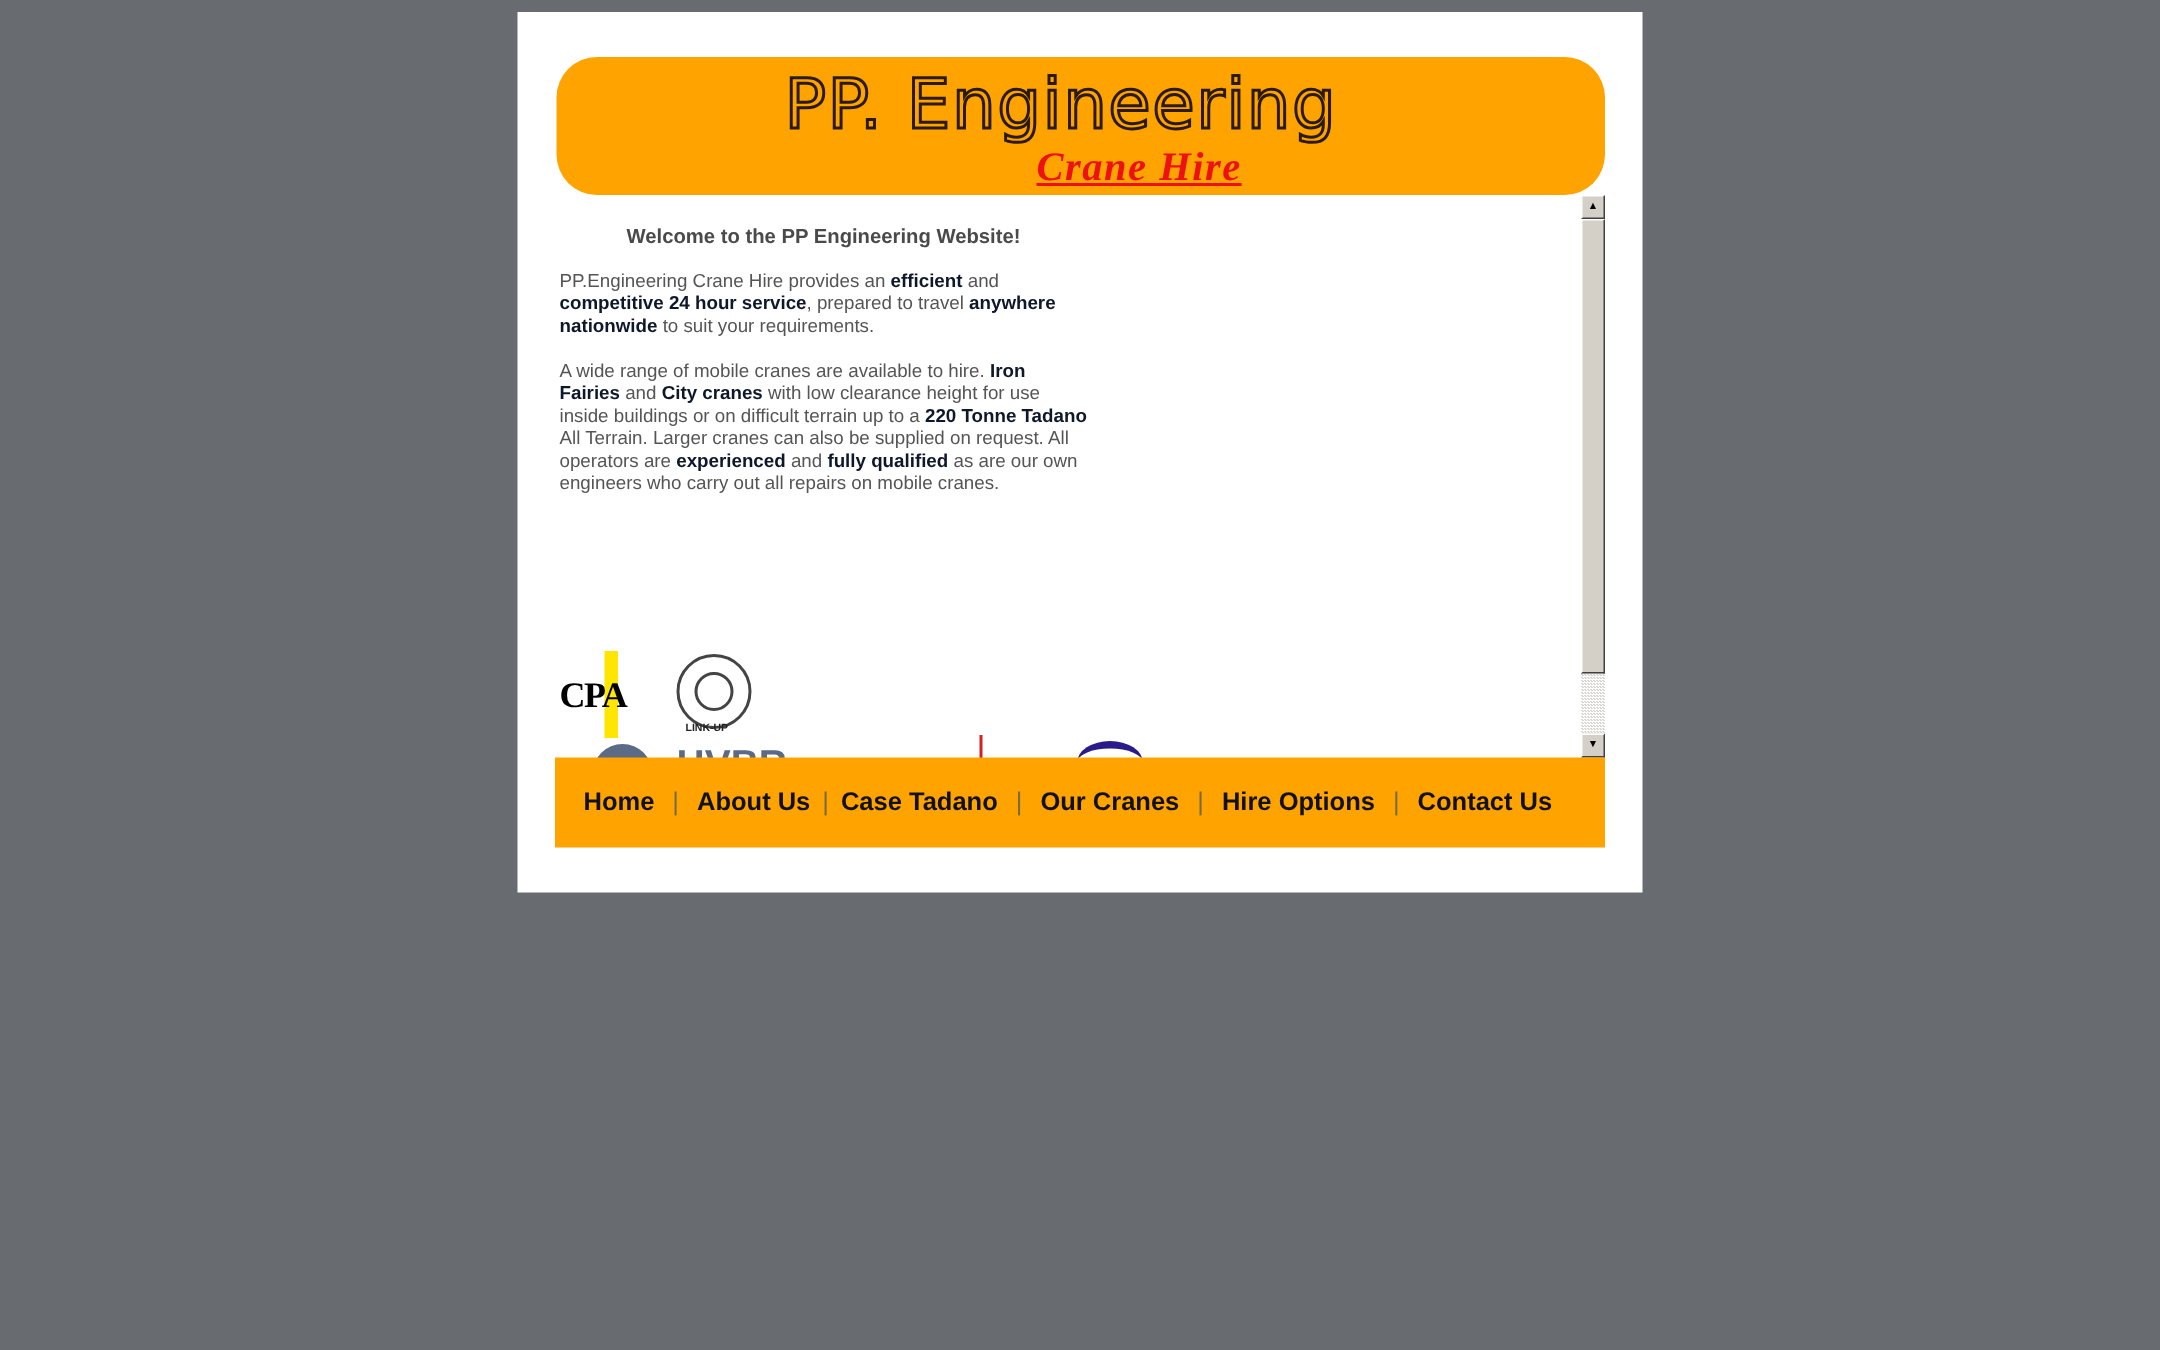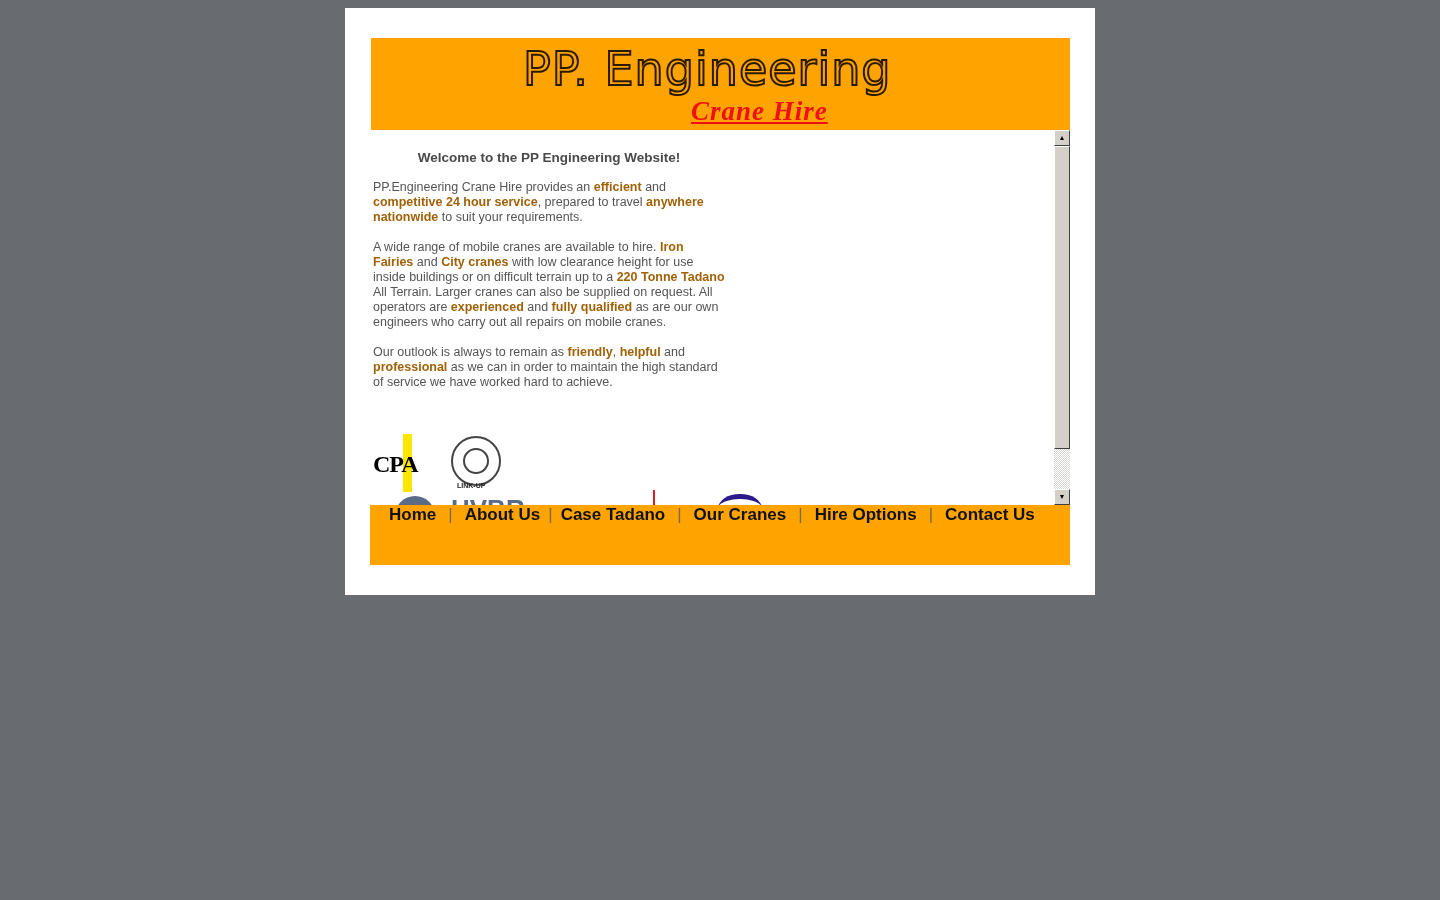"PP. Engineering" .banner { border-radius: none -> 27px }
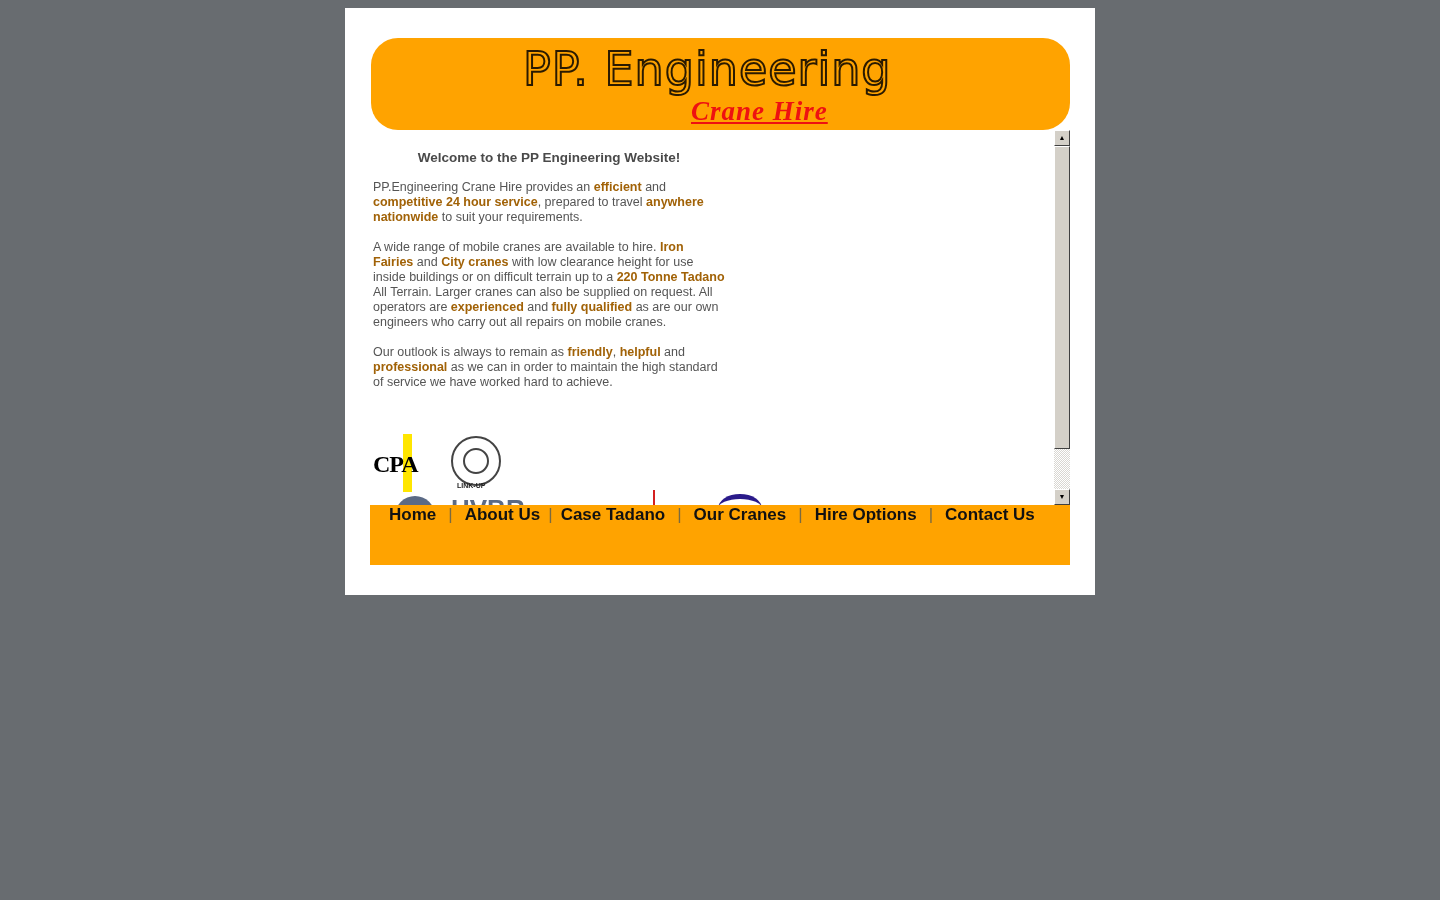"efficient" .content b { color: #a16207 -> #0f172a }
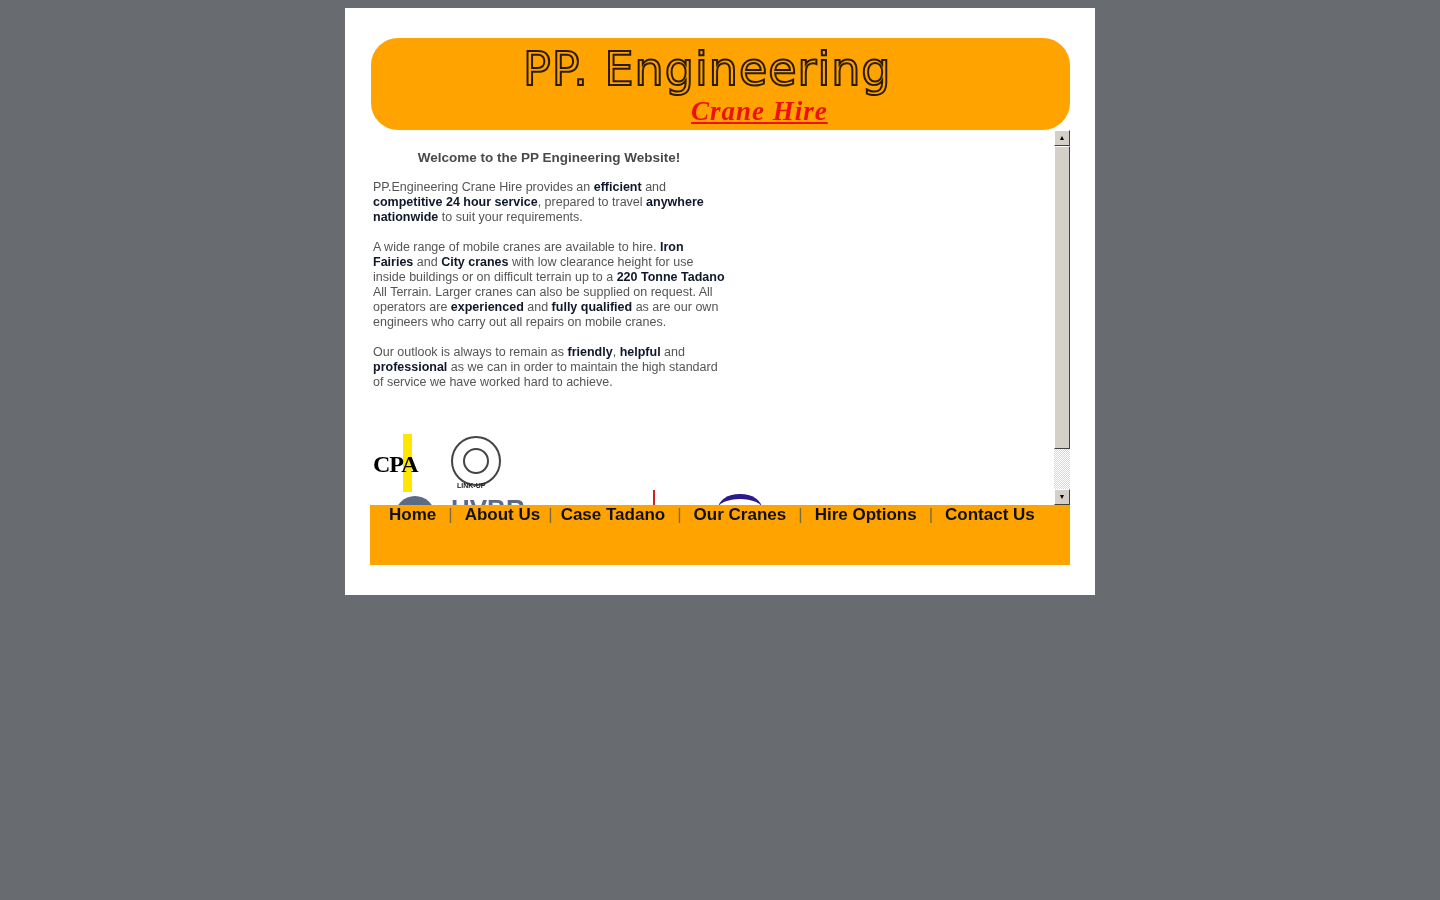"Our outlook is always to" p { html: <p><span>Our outlook is always to remain as </span><b>friendly</b><span>, </span><b>helpful</b><span> and </span><b>professional</b><span> as we can in order to maintain the high standard of service we have worked hard to achieve.</span></p> -> none }
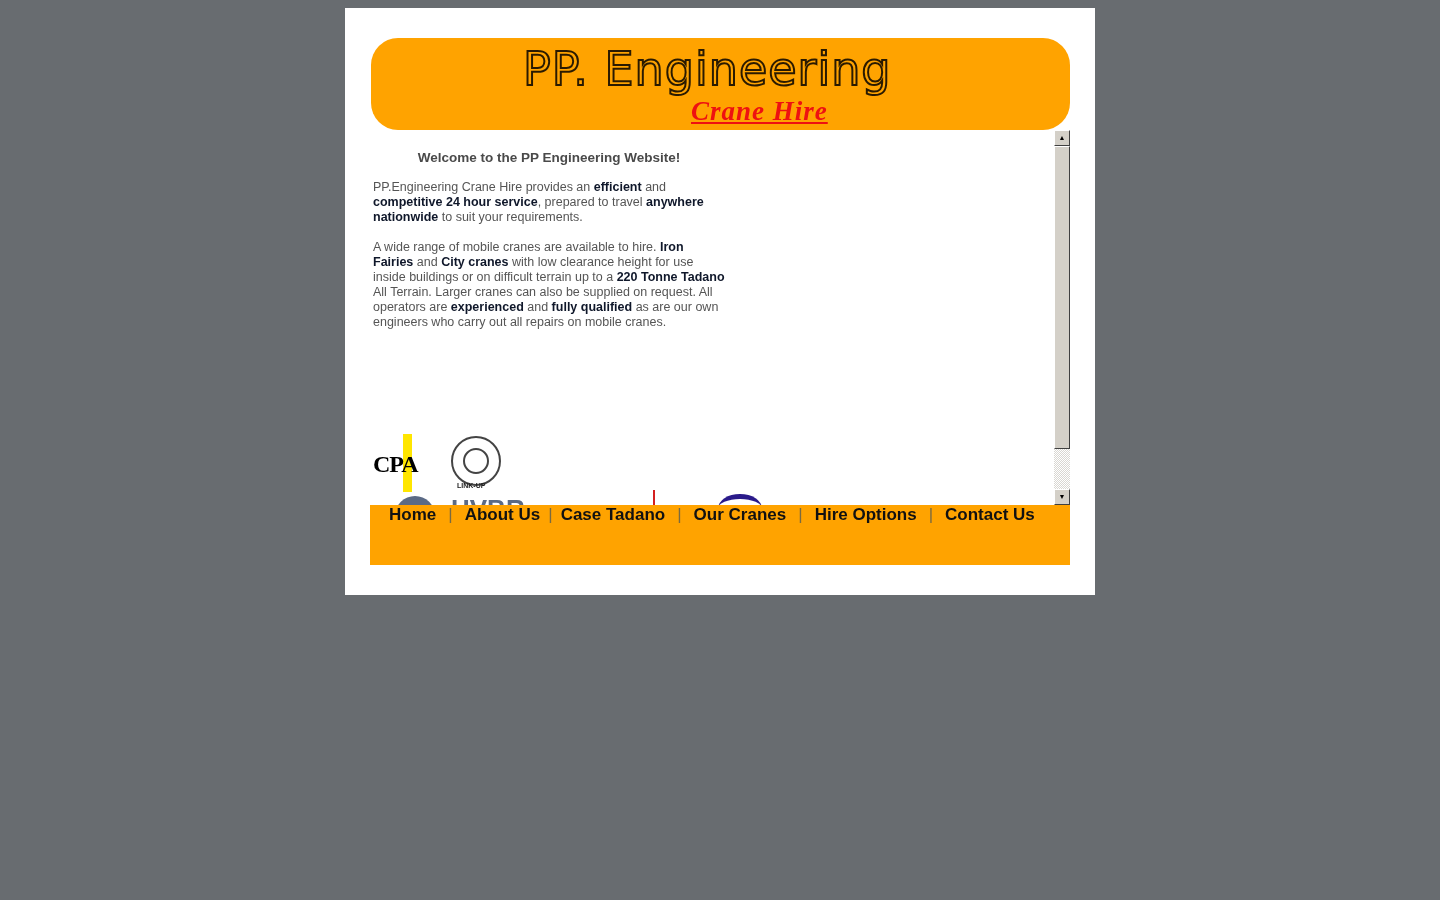"Home" .nav { align-items: flex-start -> center }
